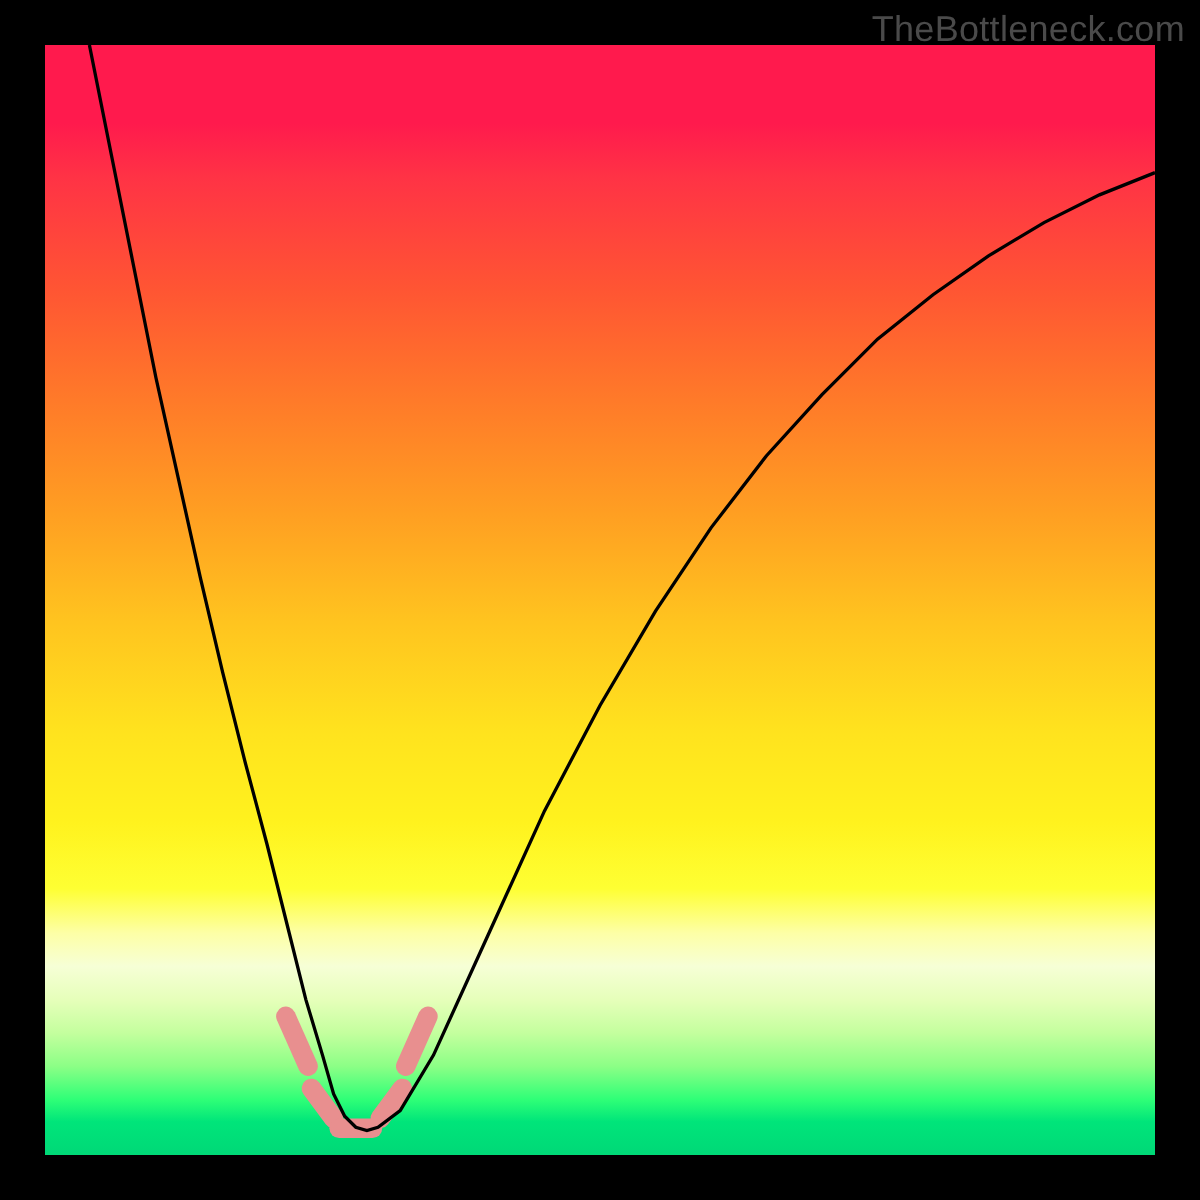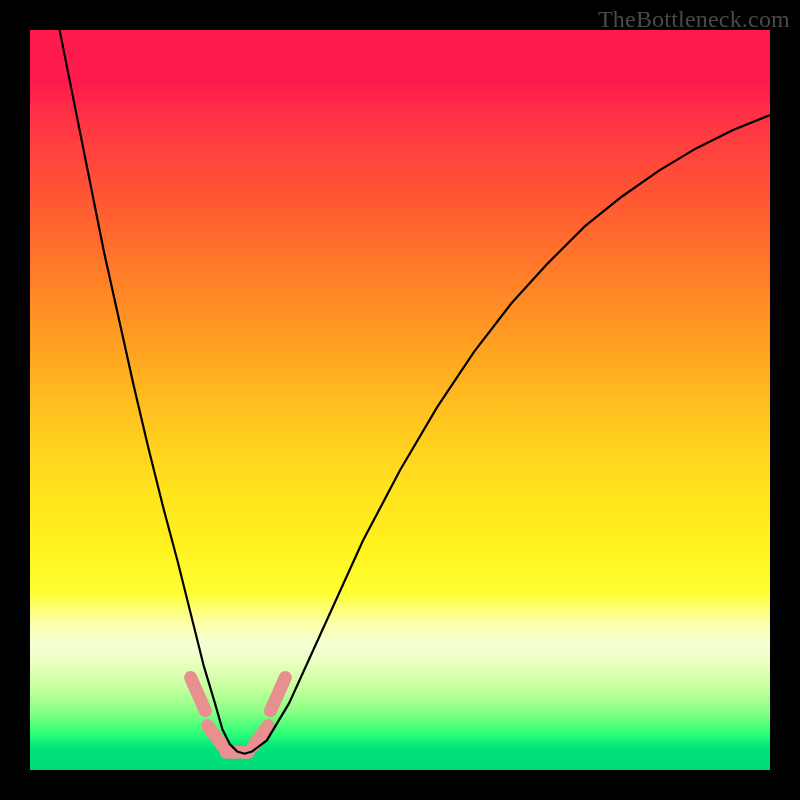"TheBottleneck.com" .watermark { font-family: Liberation Serif, serif -> none }
